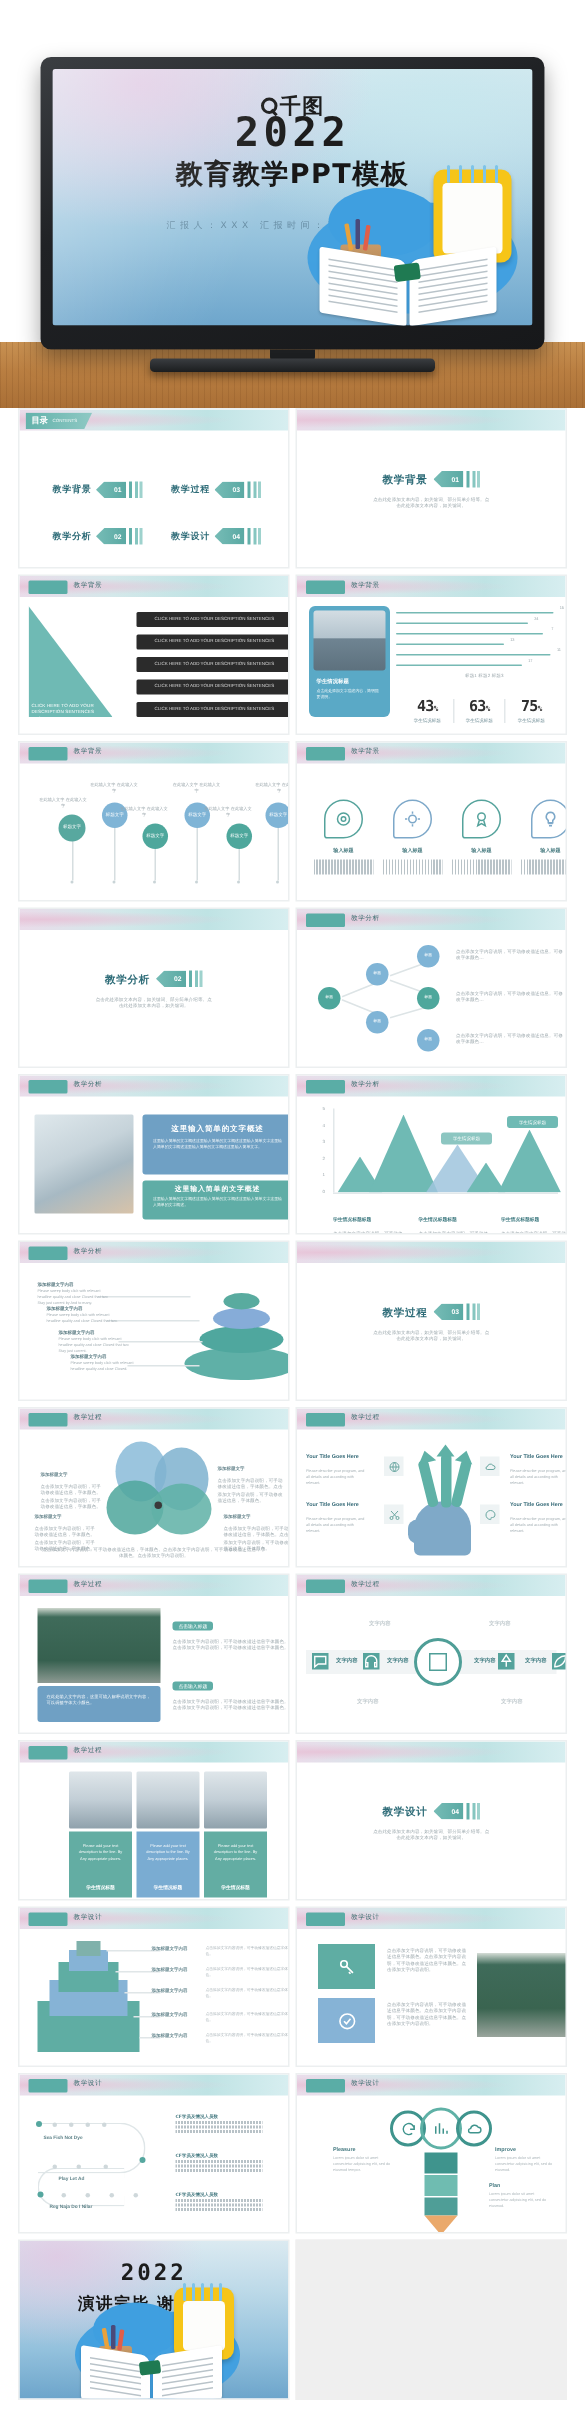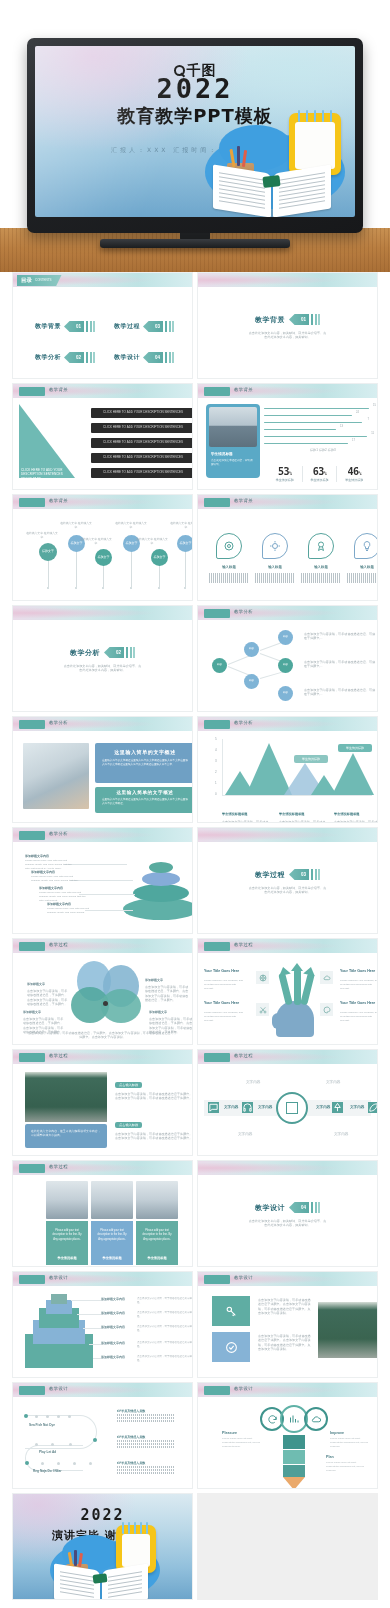"53" span { text: 53 -> 43 }
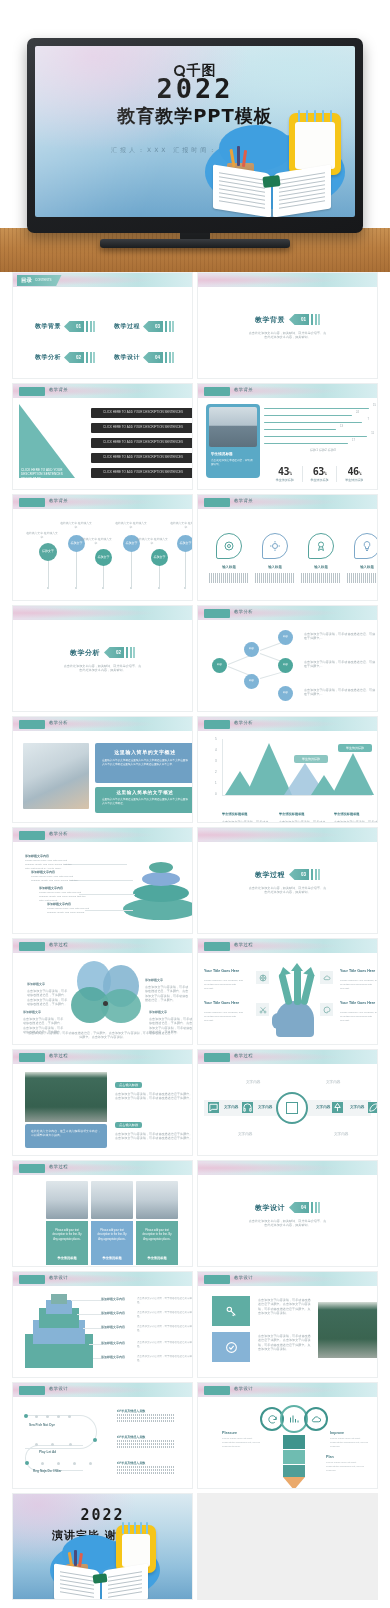"46" span { text: 46 -> 75 }
